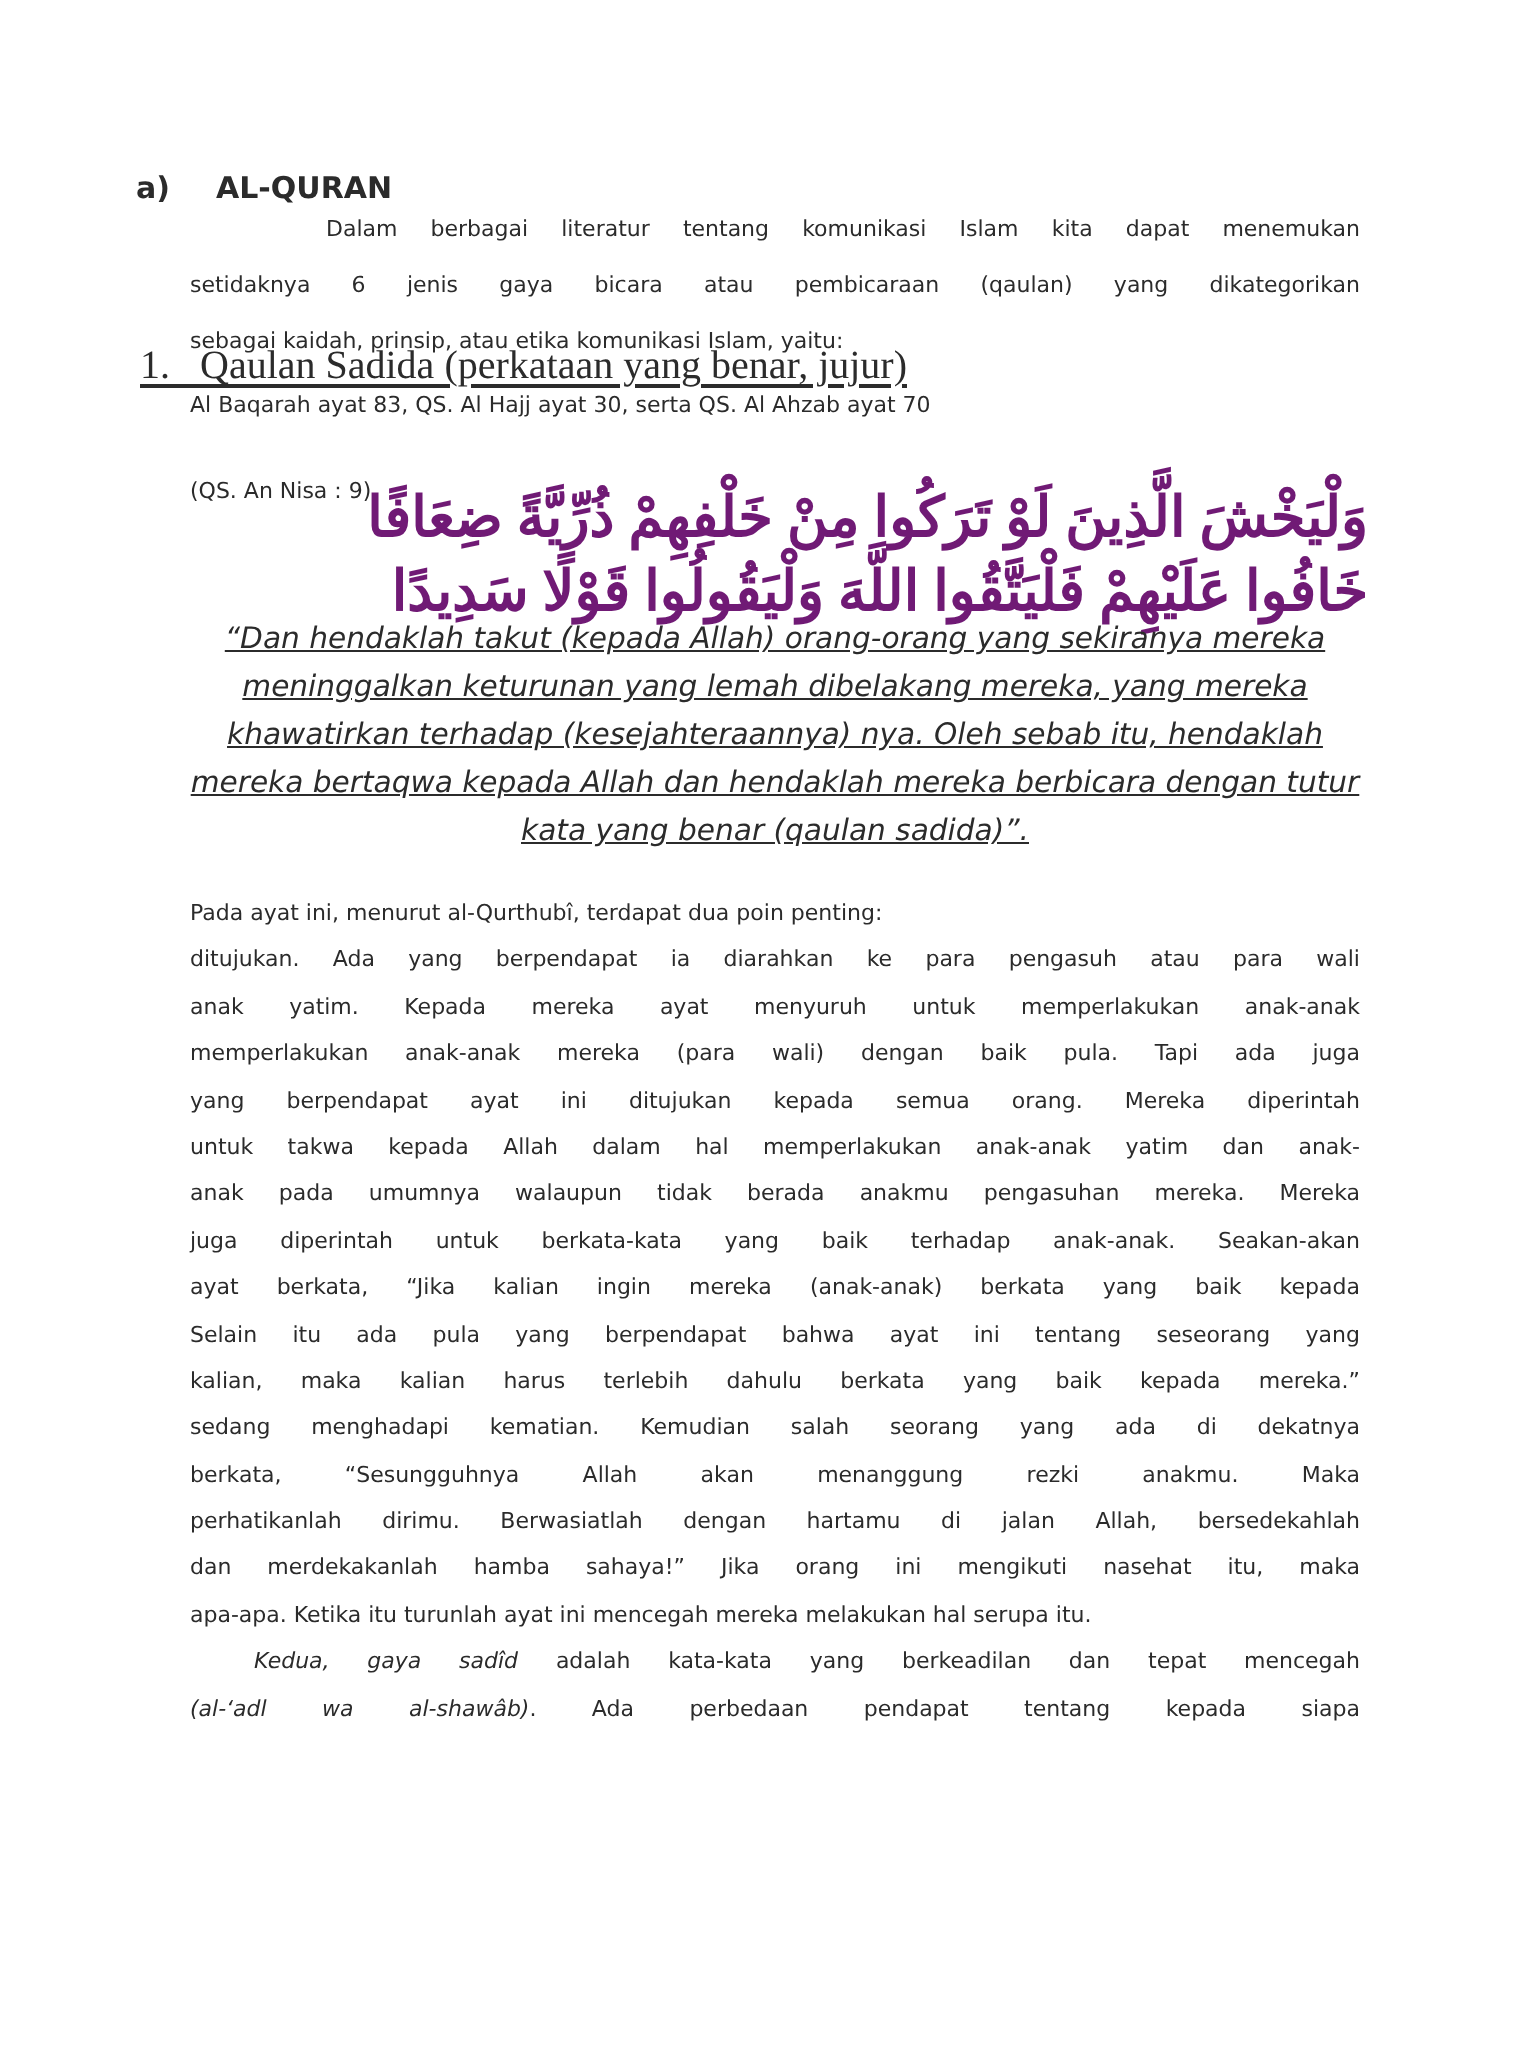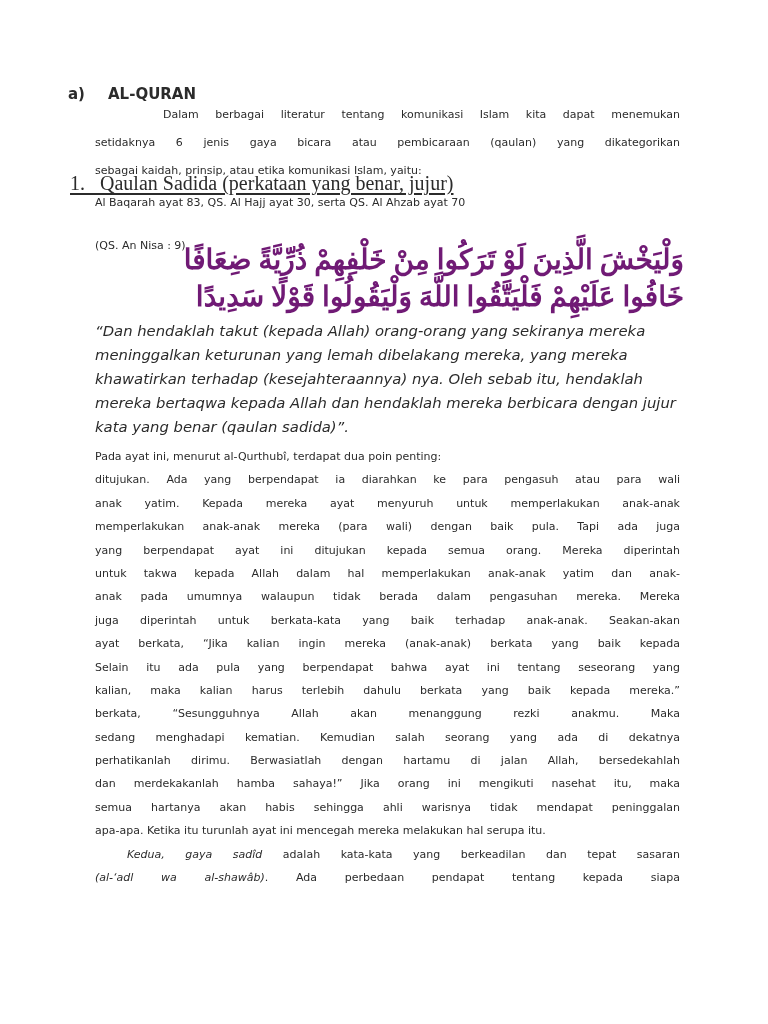"“Dan hendaklah takut (kepada Allah)" .translation { text-align: none -> center; text-decoration: none -> underline; top: 319px -> 308px }
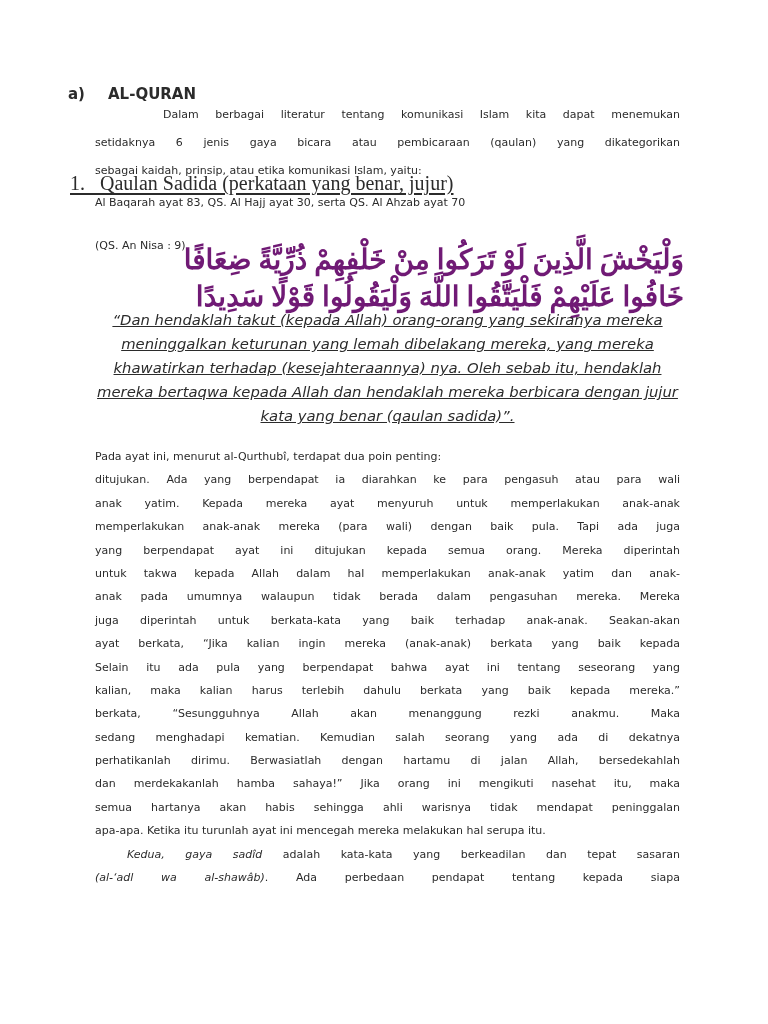"mereka bertaqwa kepada Allah dan" div { text: jujur -> tutur }
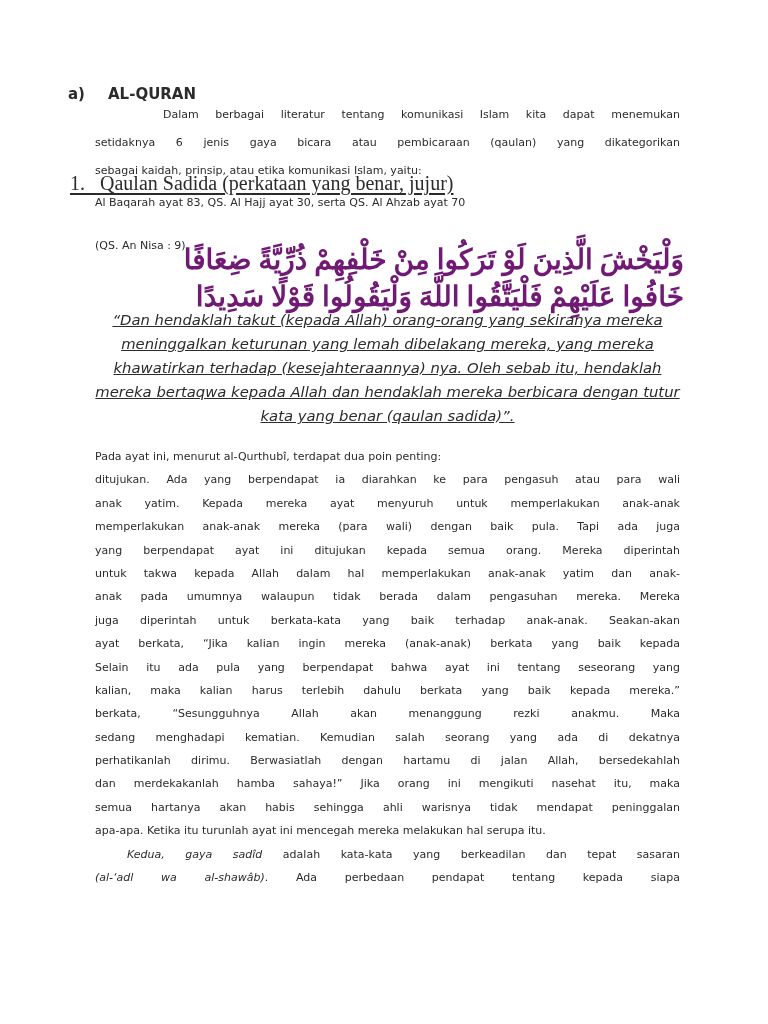"anak pada umumnya walaupun tidak" div.j { text: dalam -> anakmu }
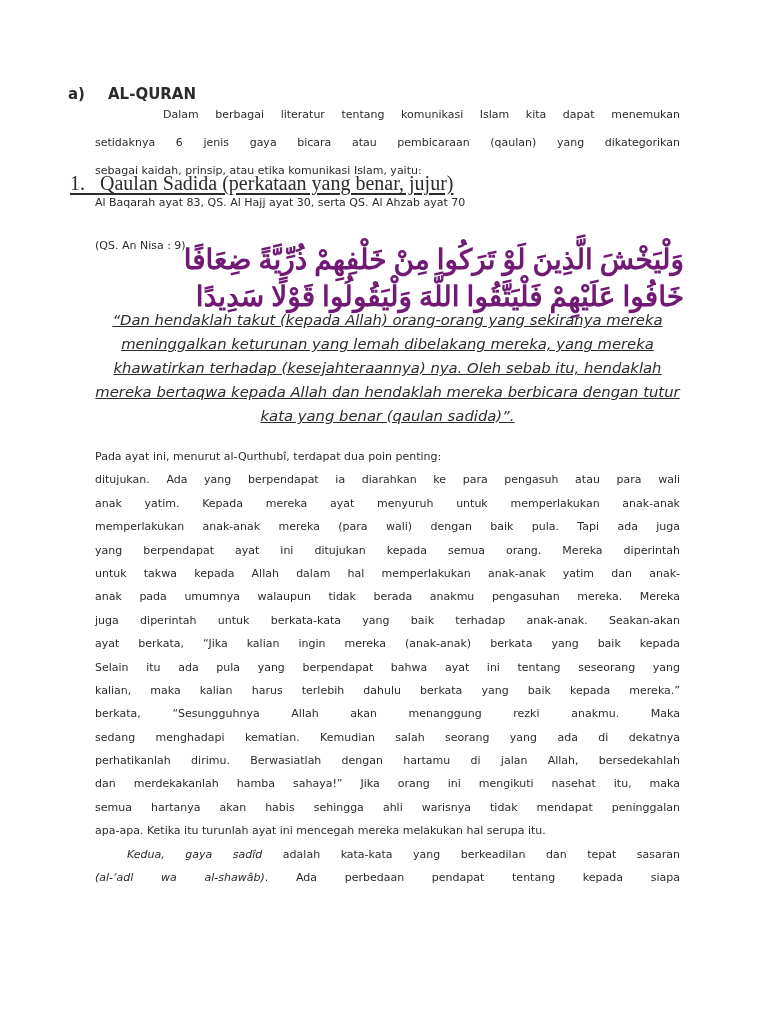"berkata, “Sesungguhnya Allah akan" div.j { order: before "sedang menghadapi kematian. Kemudian" -> after "sedang menghadapi kematian. Kemudian" }
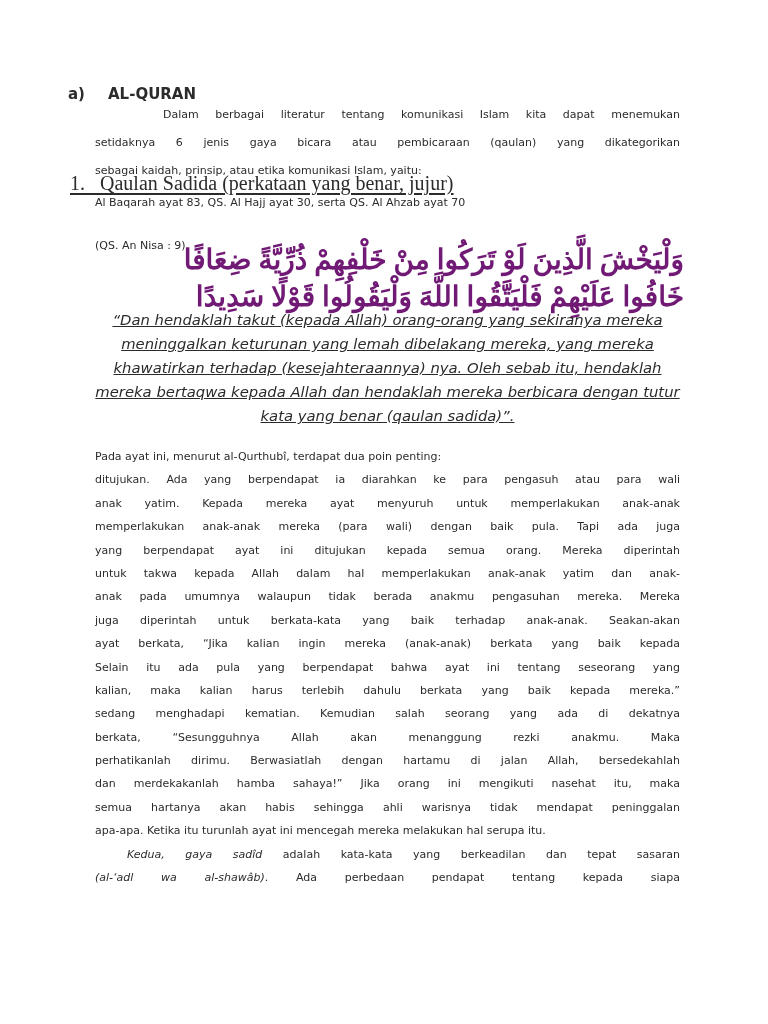"semua hartanya akan habis sehingga" div.j { html: <div>semua hartanya akan habis sehingga ahli warisnya tidak mendapat peninggalan</div> -> none }
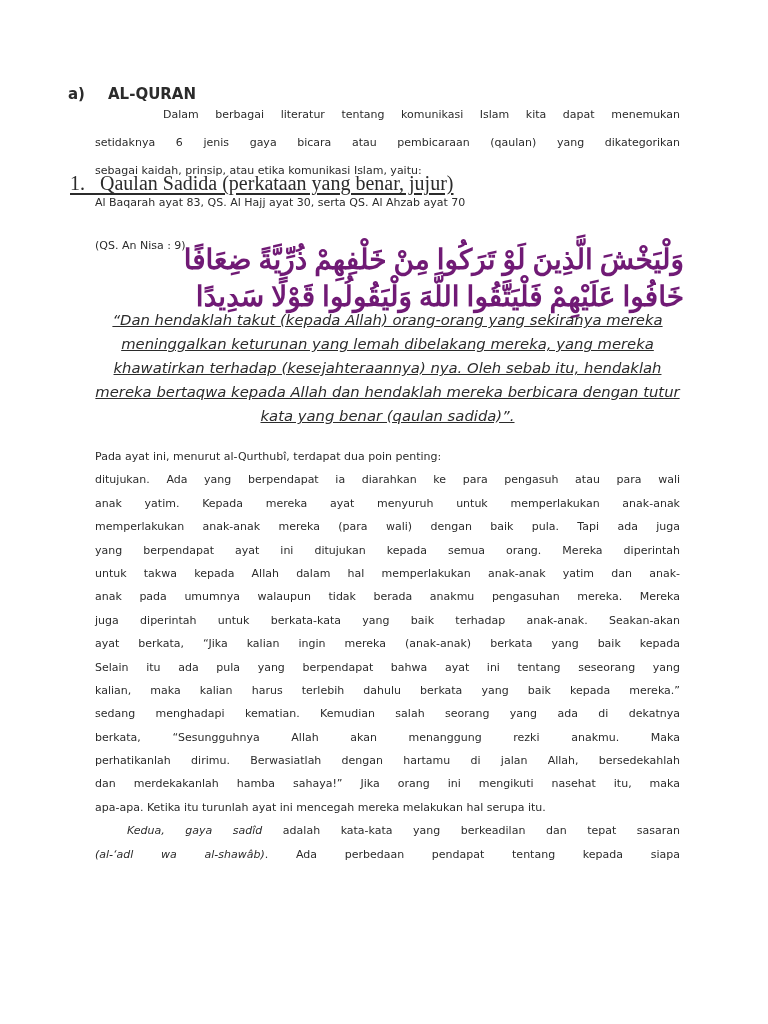"adalah kata-kata yang berkeadilan dan" span { text: sasaran -> mencegah }
